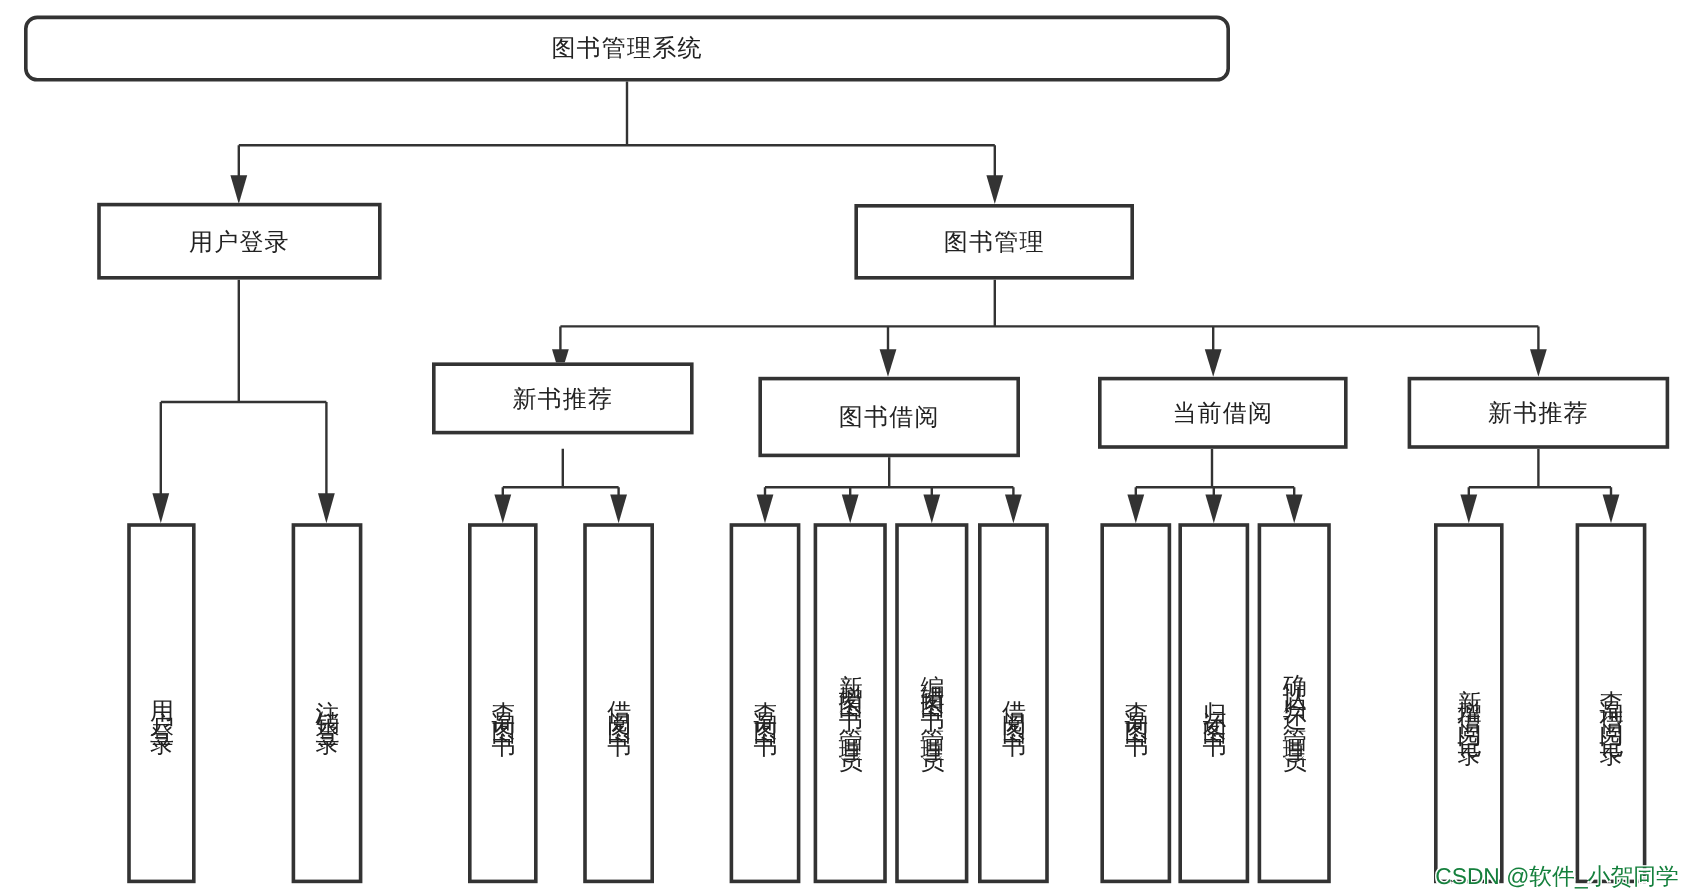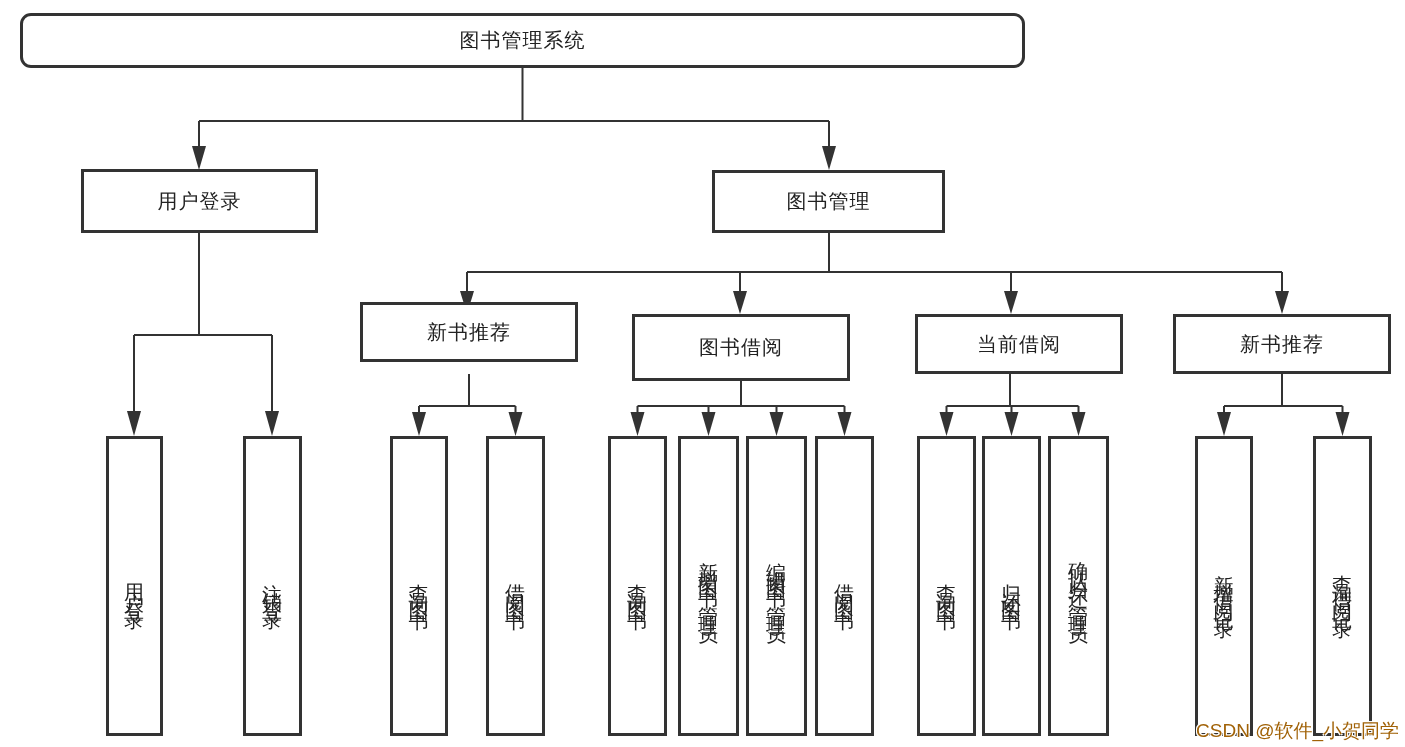"CSDN @软件_小贺同学" #watermark { color: #a16207 -> #15803d }
